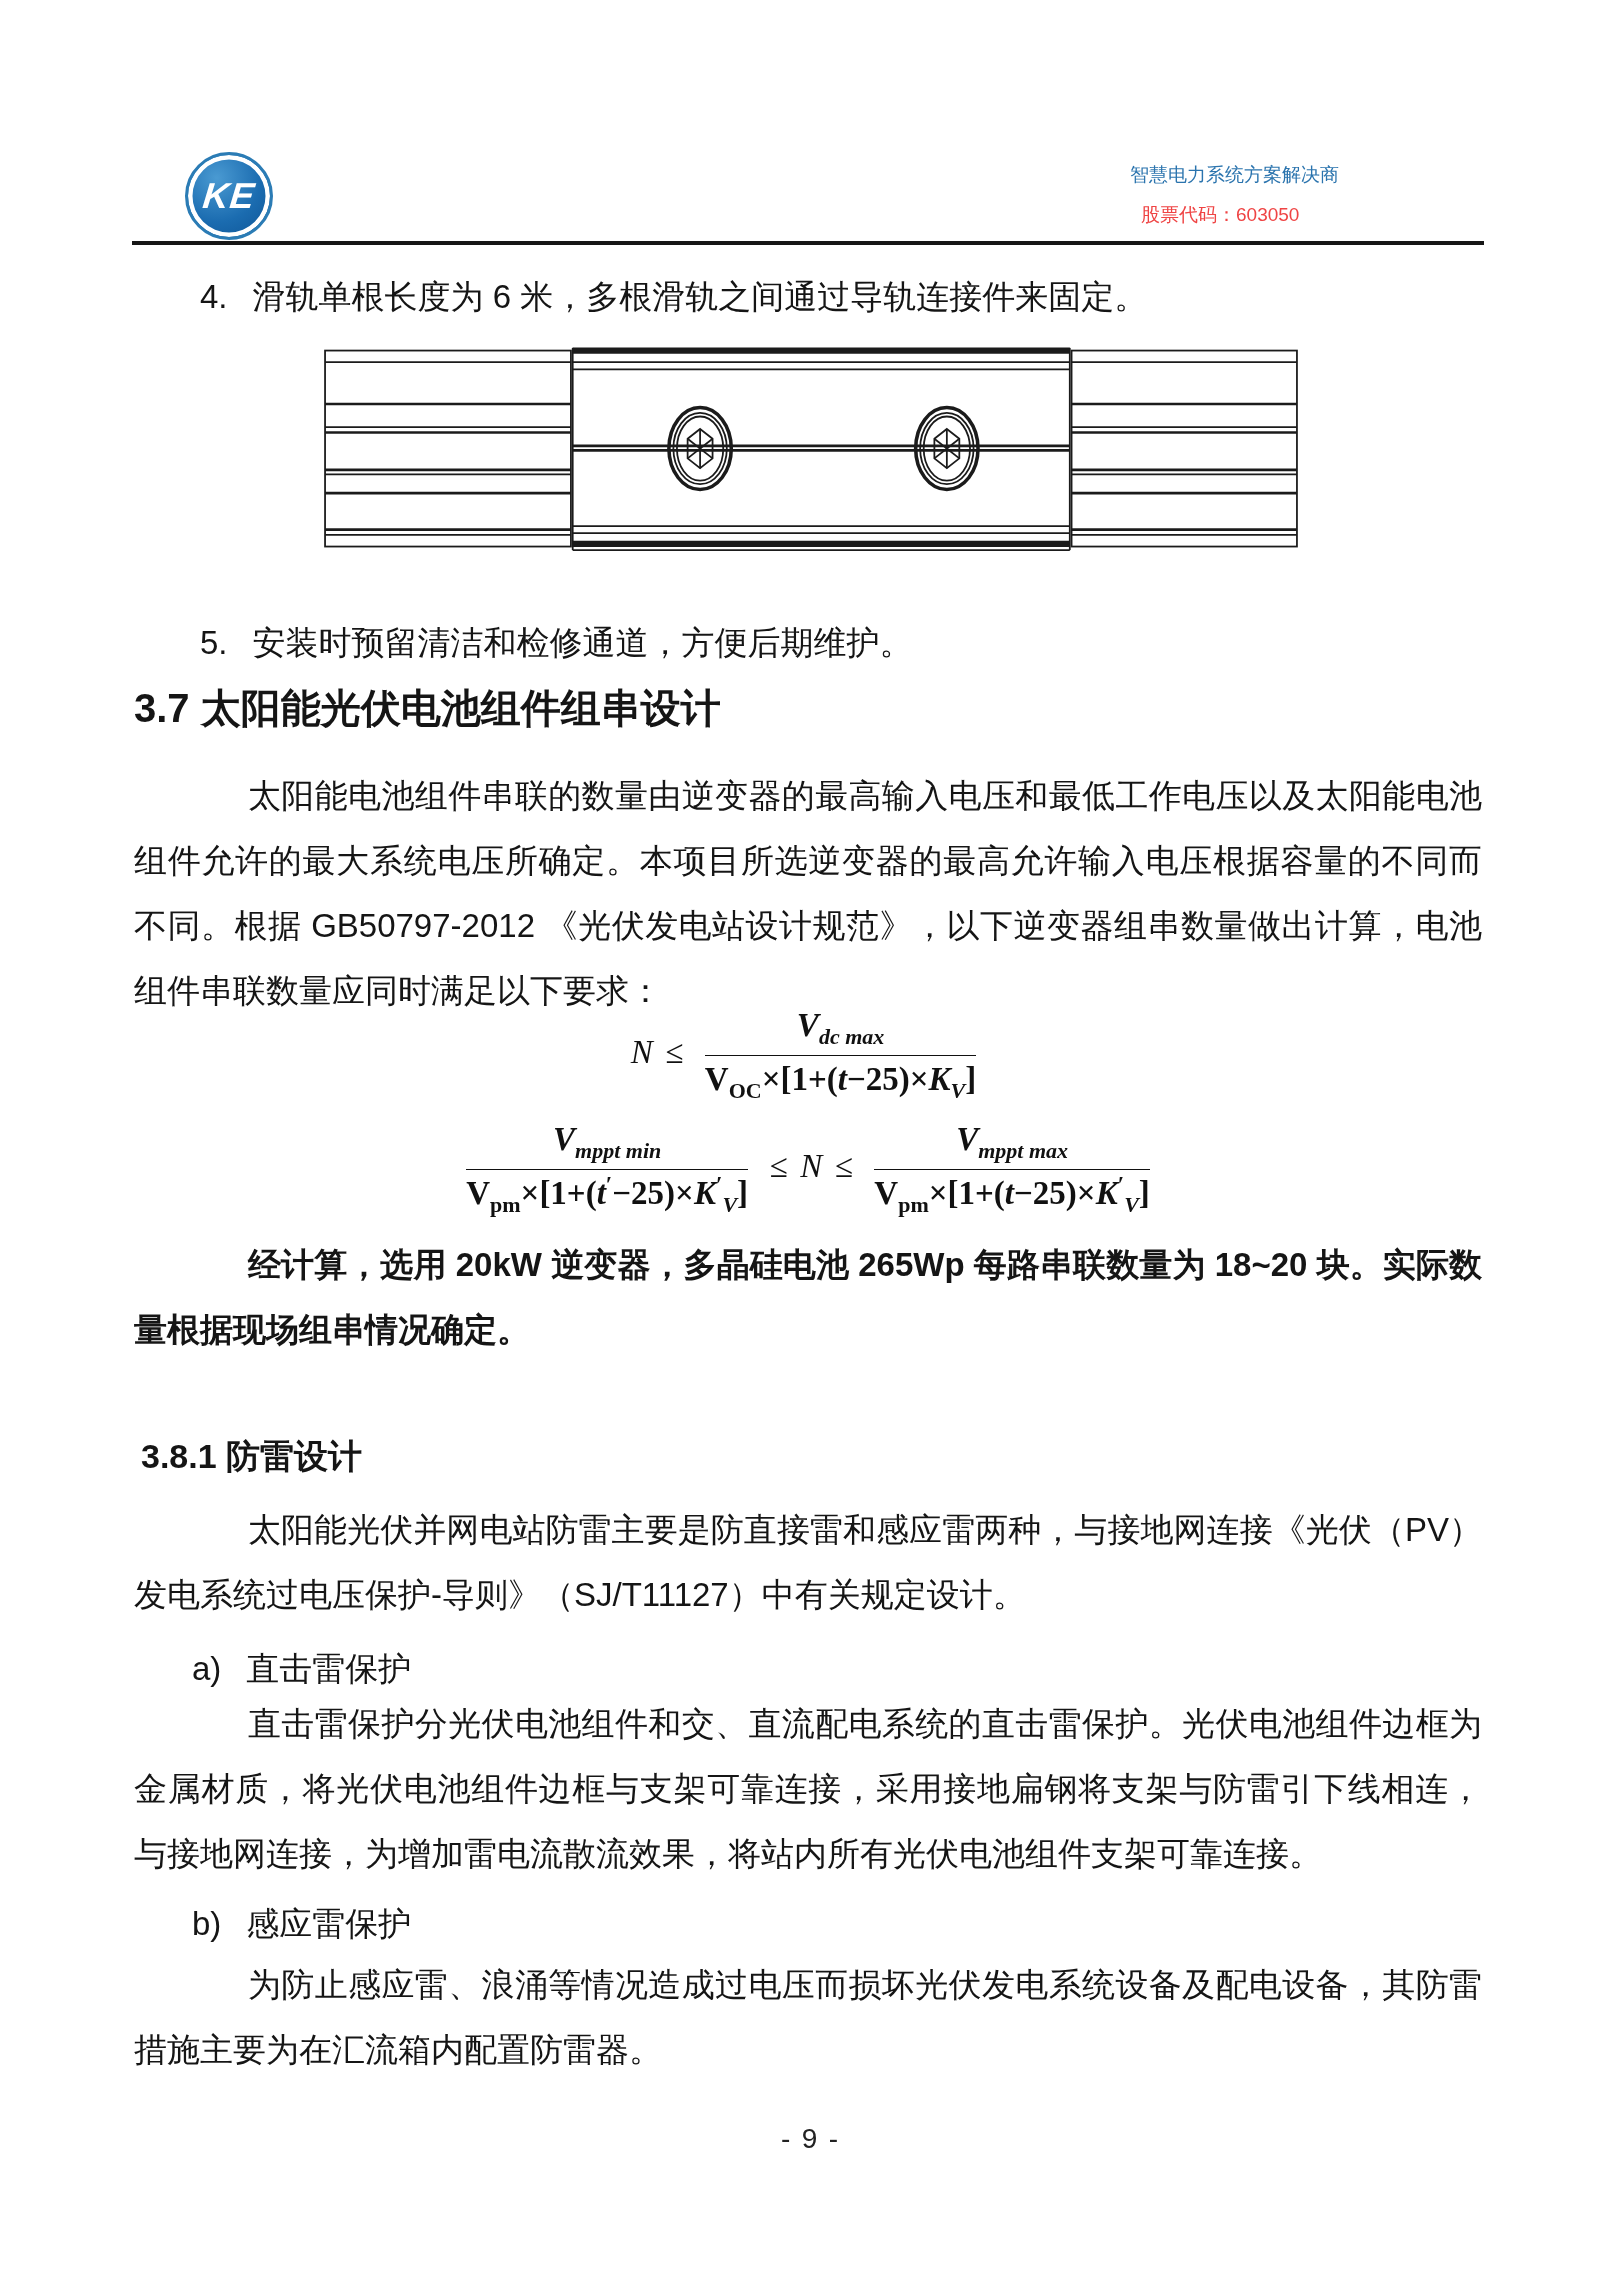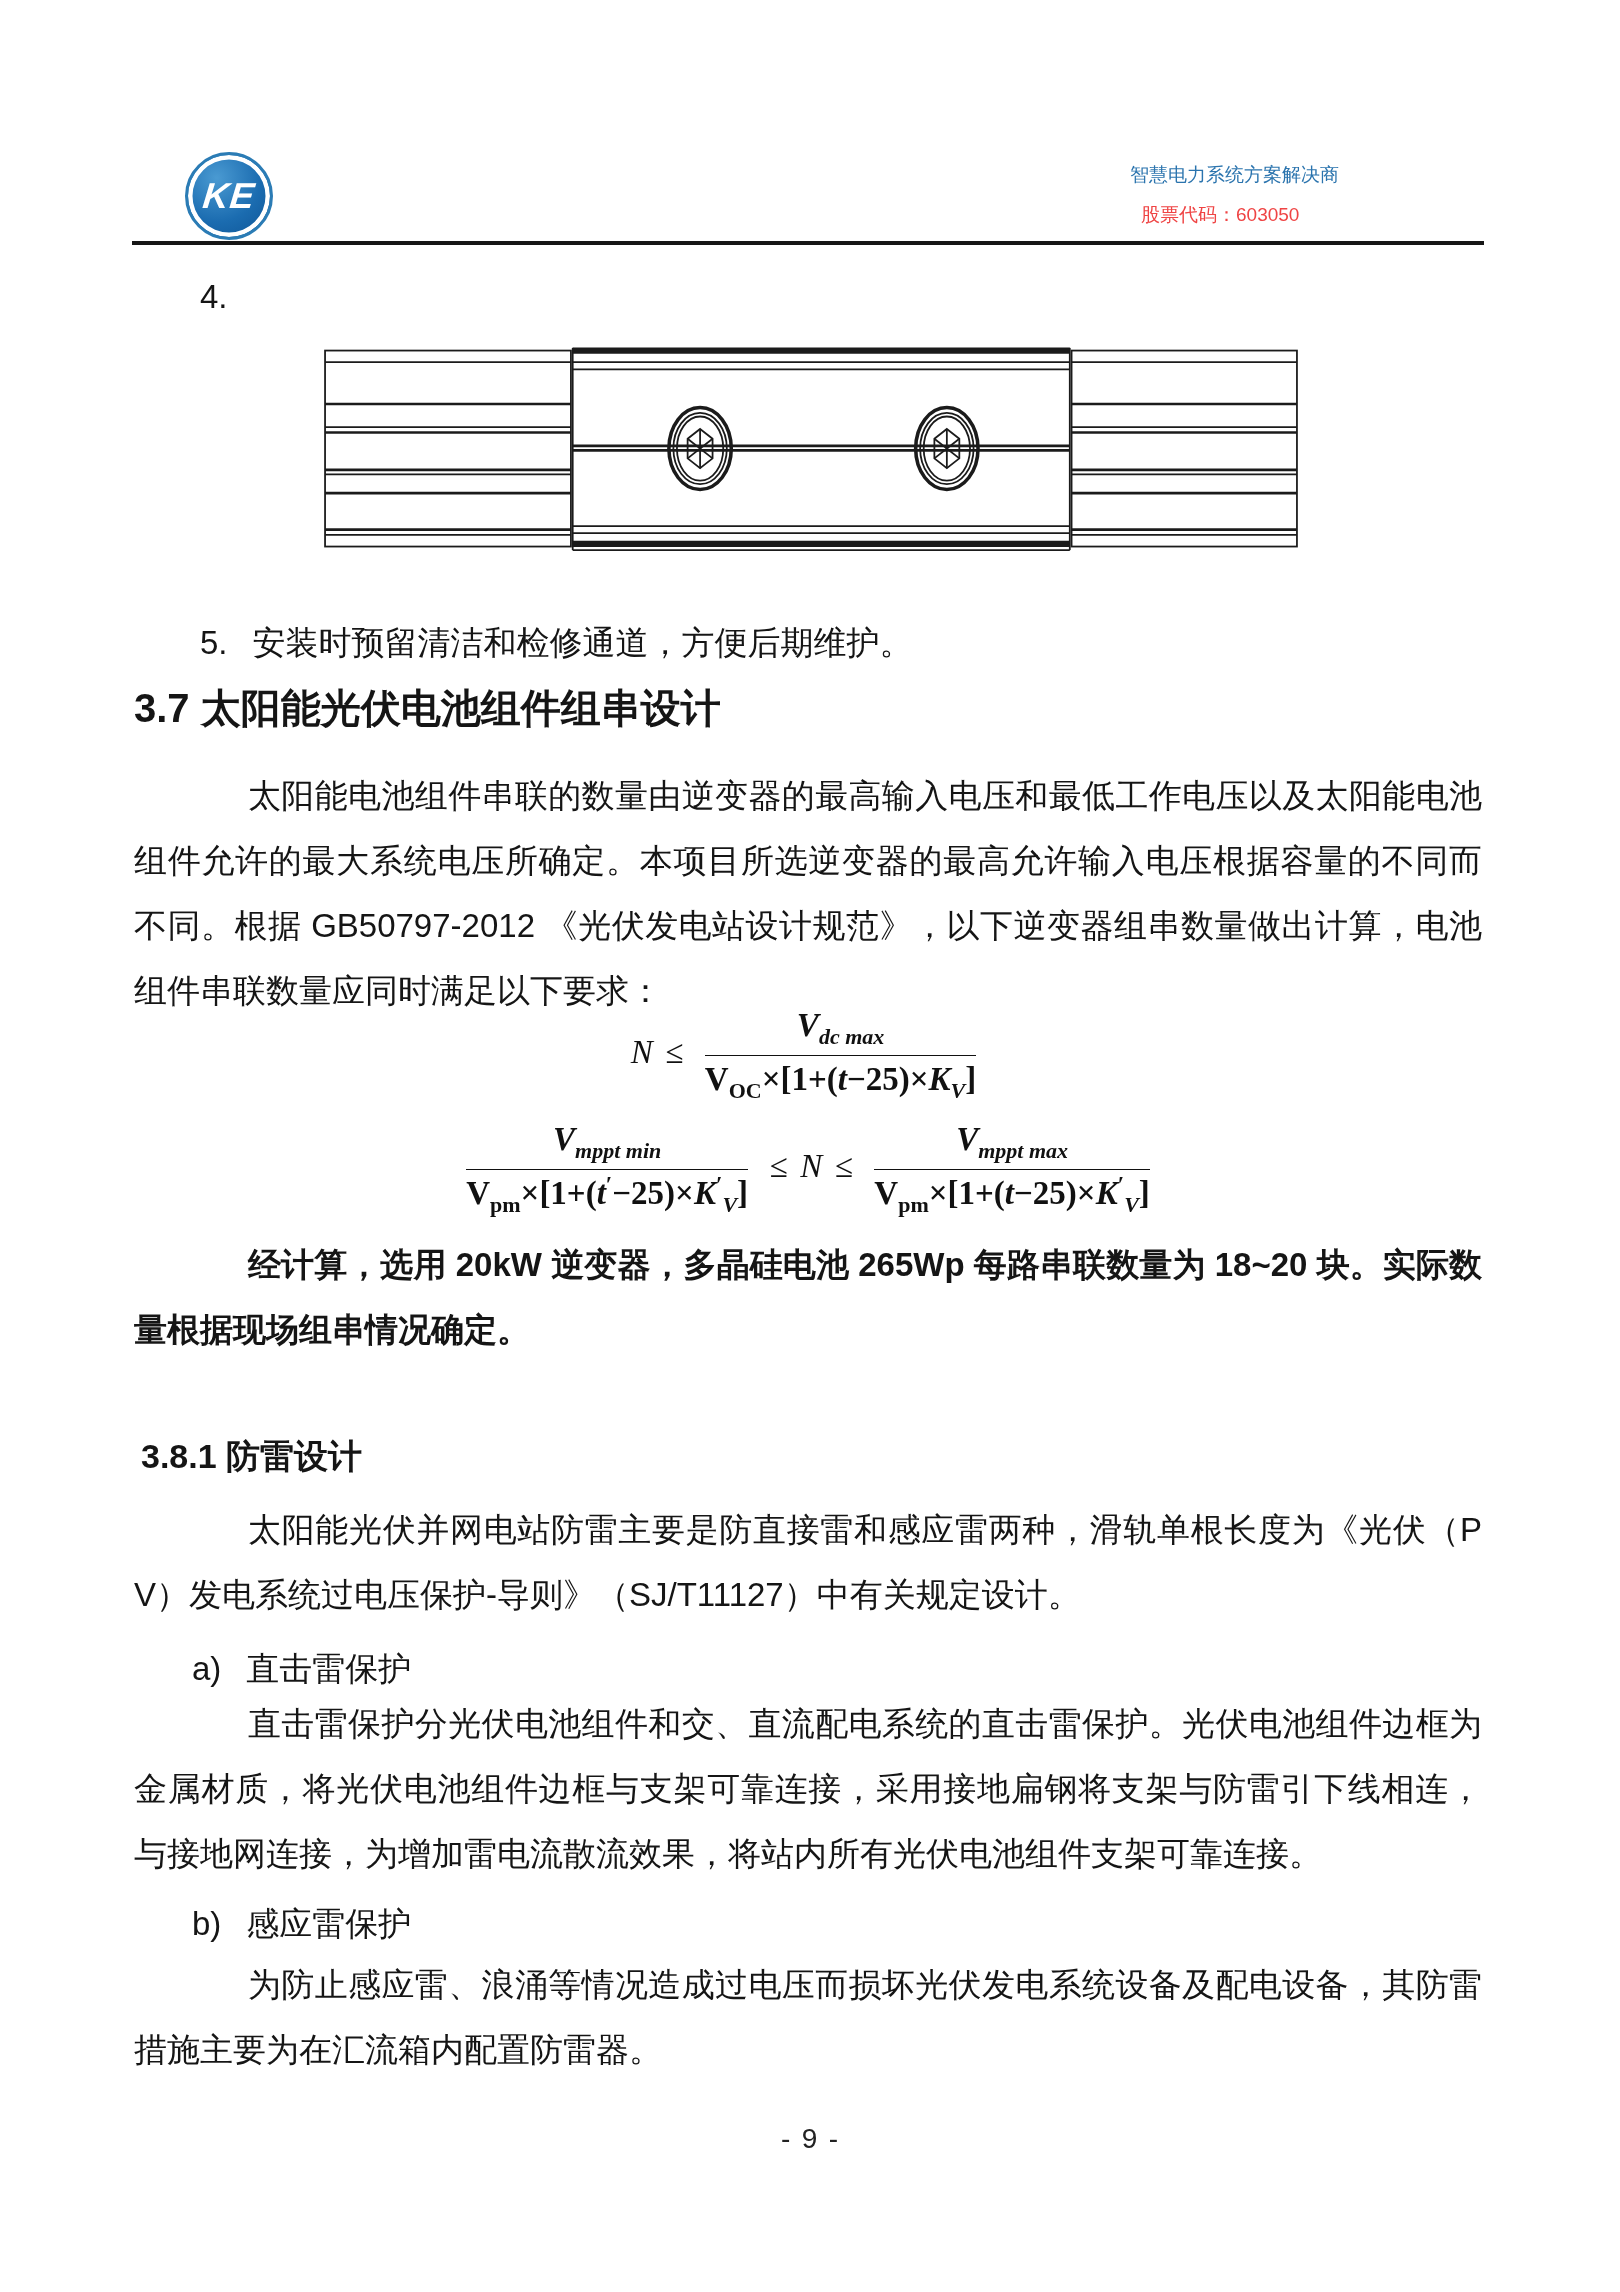"滑轨单根长度为 6 米，多根滑轨之间通过导轨连接件来固定。" span { html: none -> <span>滑轨单根长度为 6 米，多根滑轨之间通过导轨连接件来固定。</span> }
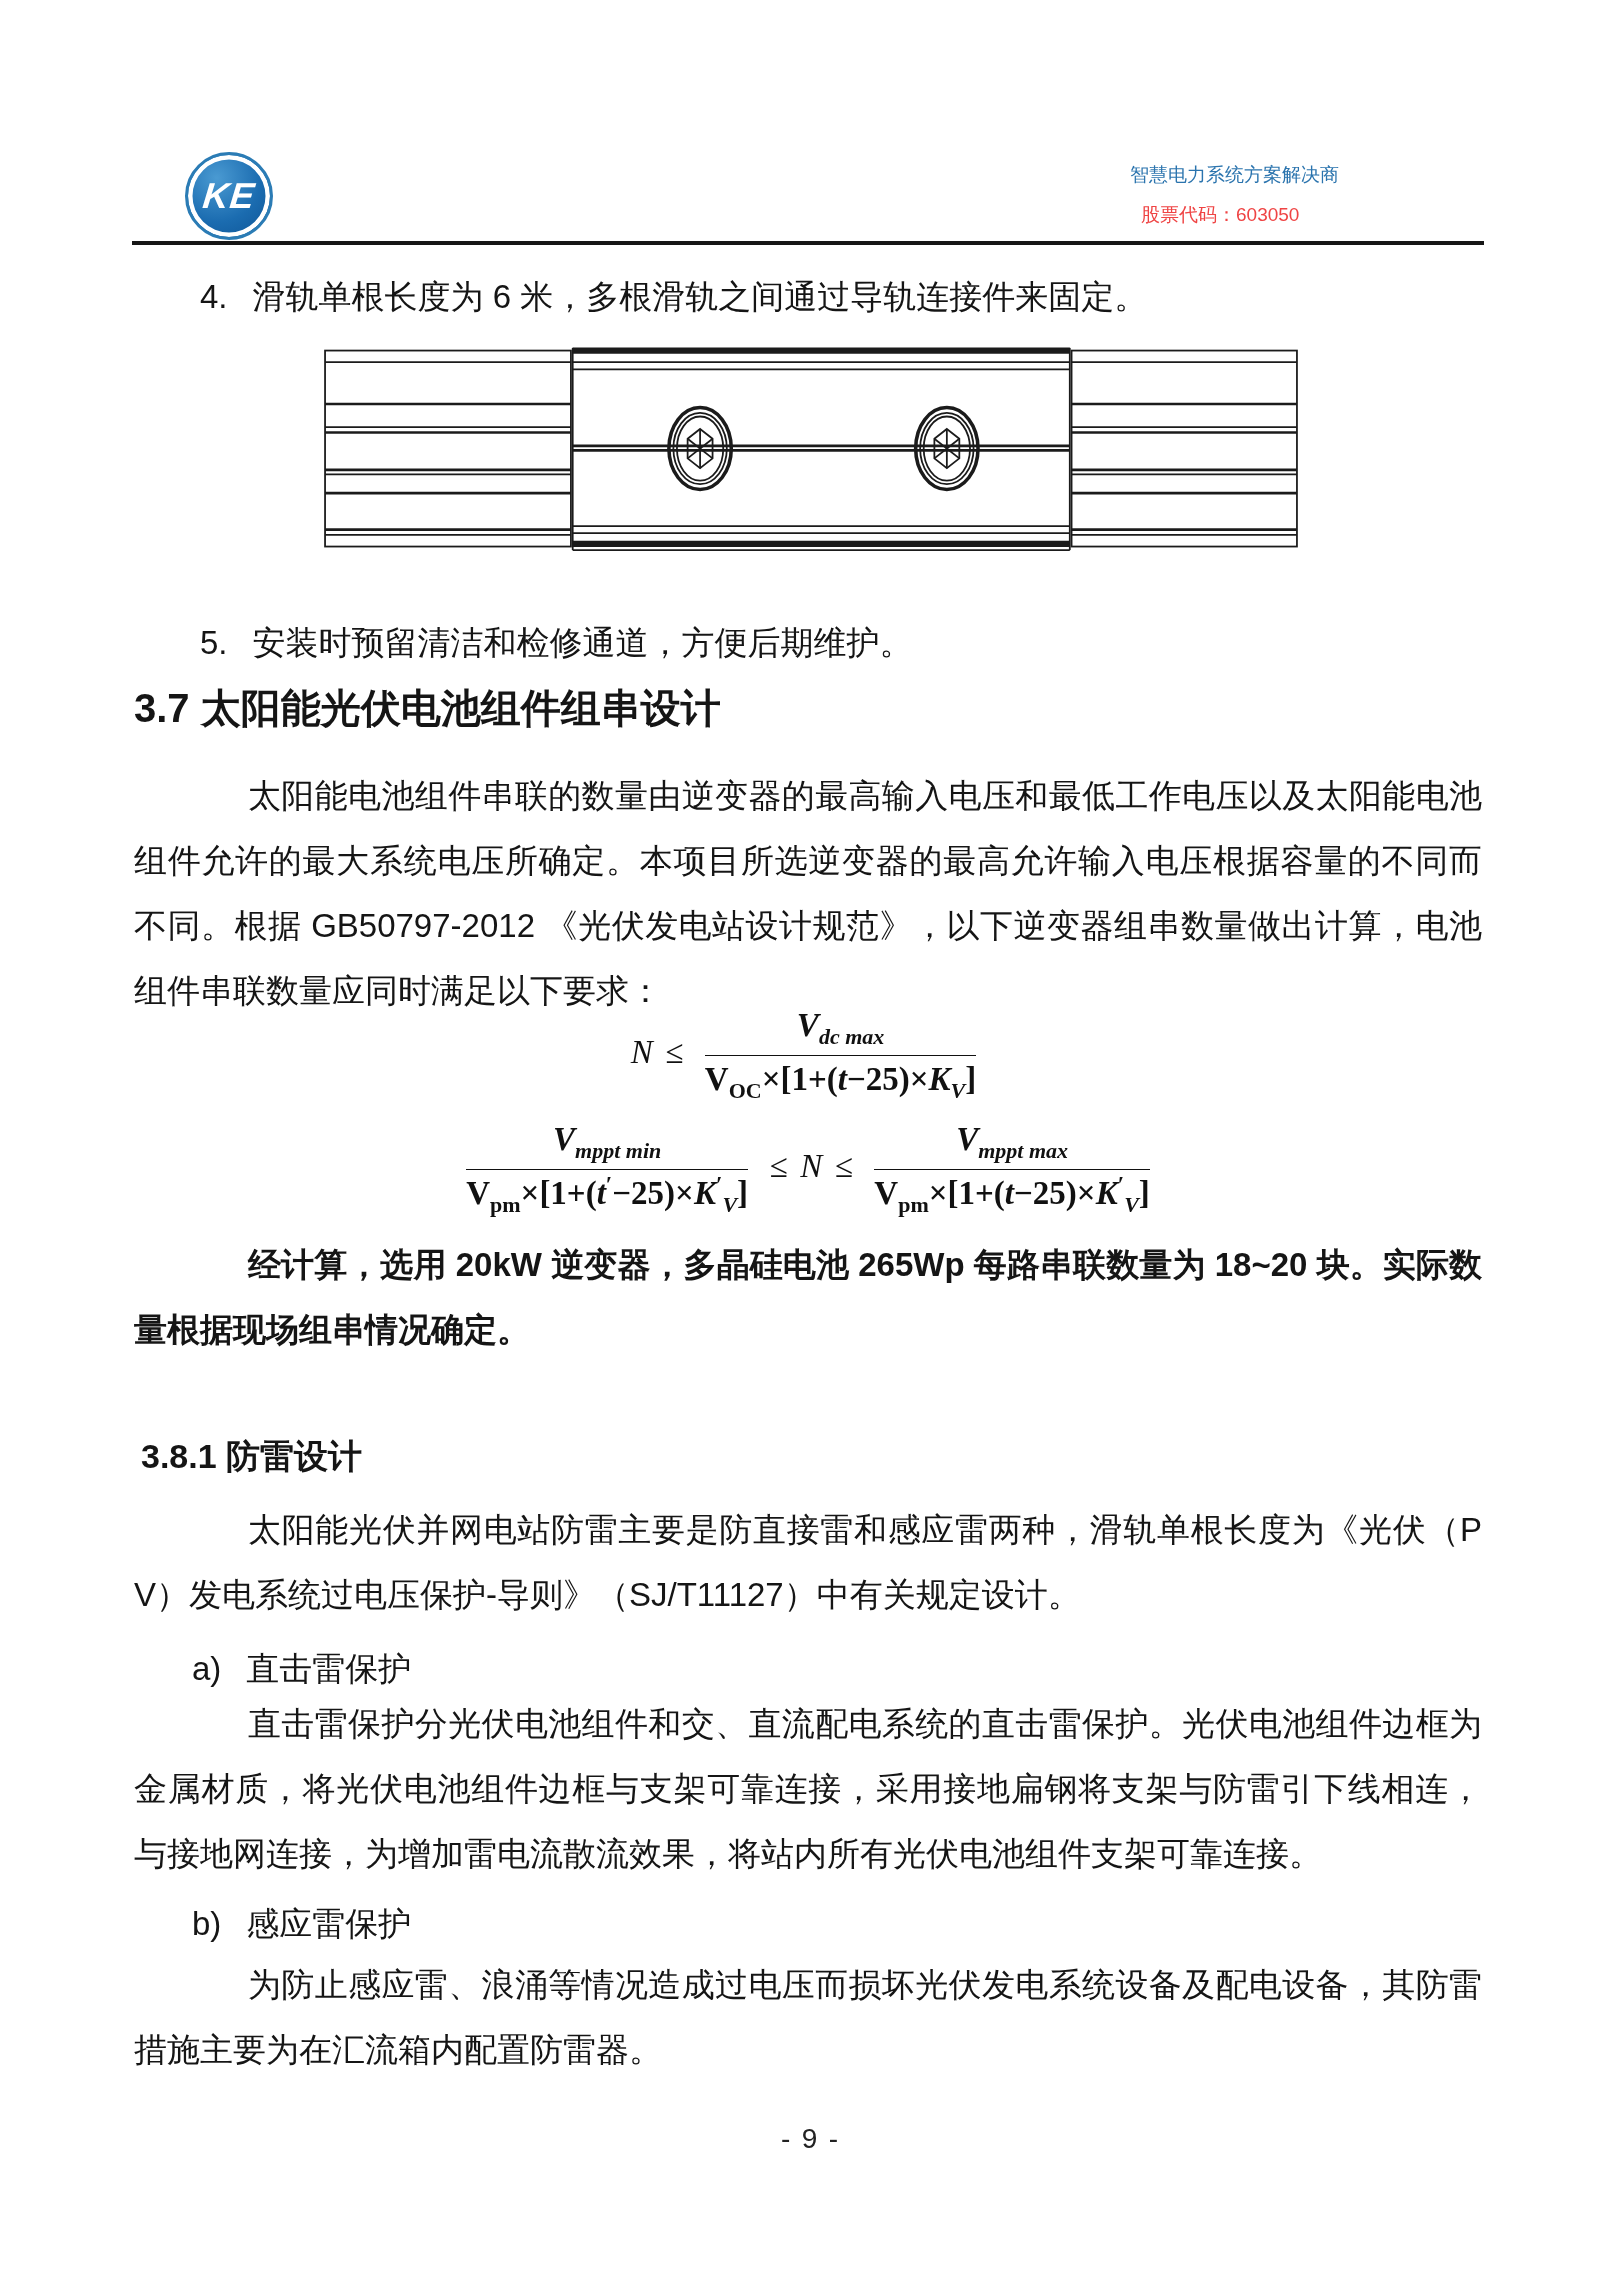"太阳能光伏并网电站防雷主要是防直接雷和感应雷两种，滑轨单根长度为《光伏（PV）发" div.para { text: 滑轨单根长度为 -> 与接地网连接 }
